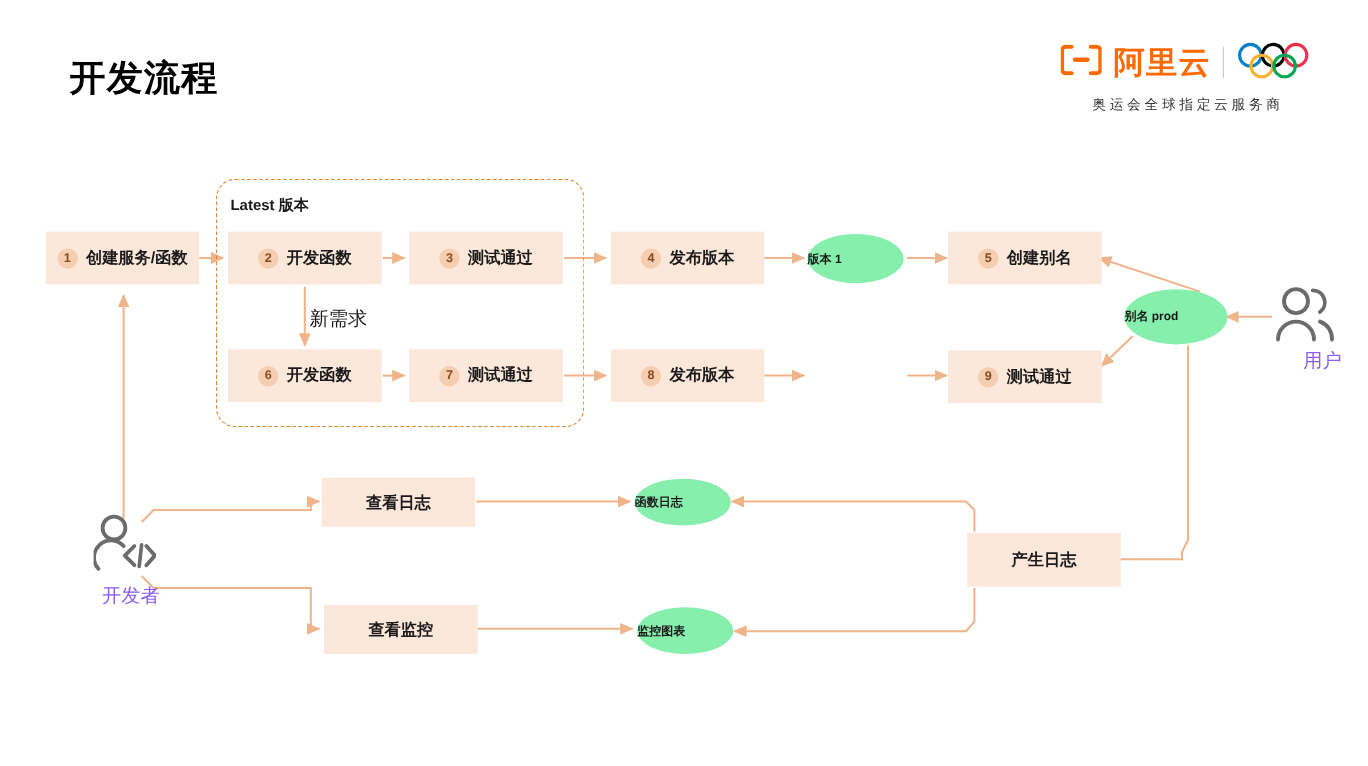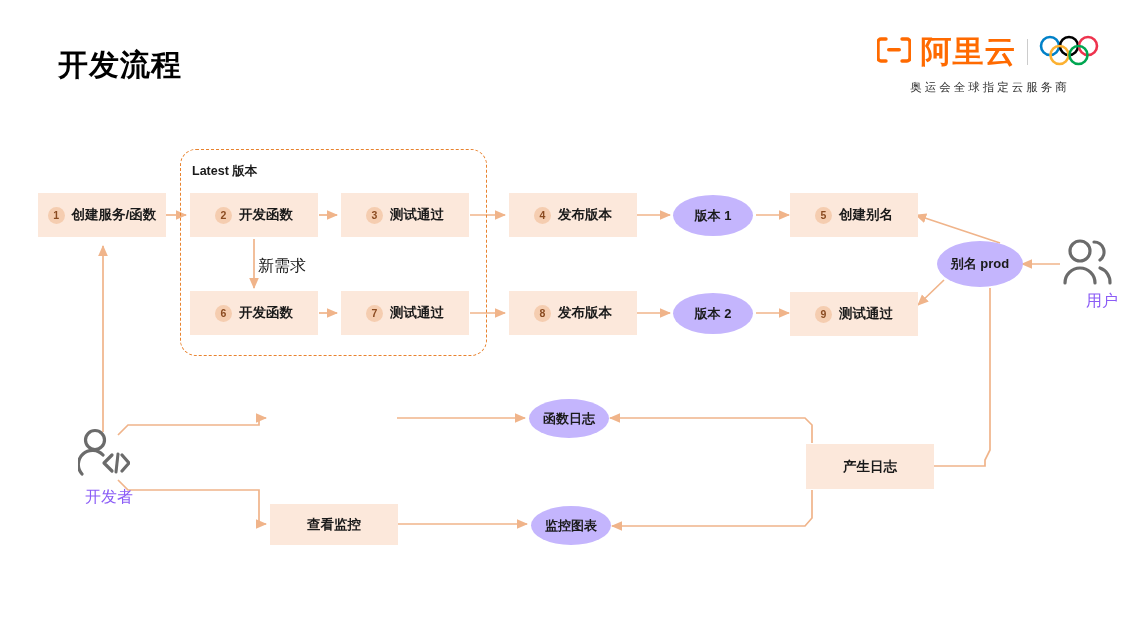"阿里云" #brand-name { font-size: 31px -> 26px }
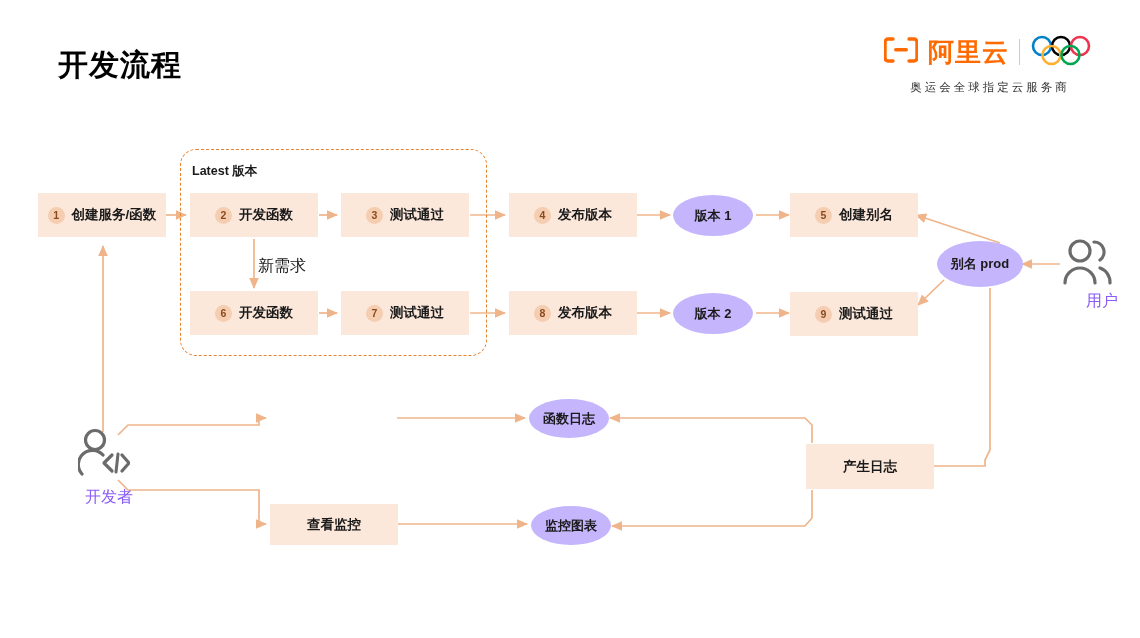"版本 1" .node-ellipse { background: #c4b5fd -> #86efac; font-size: 13px -> 10px; justify-content: center -> none }
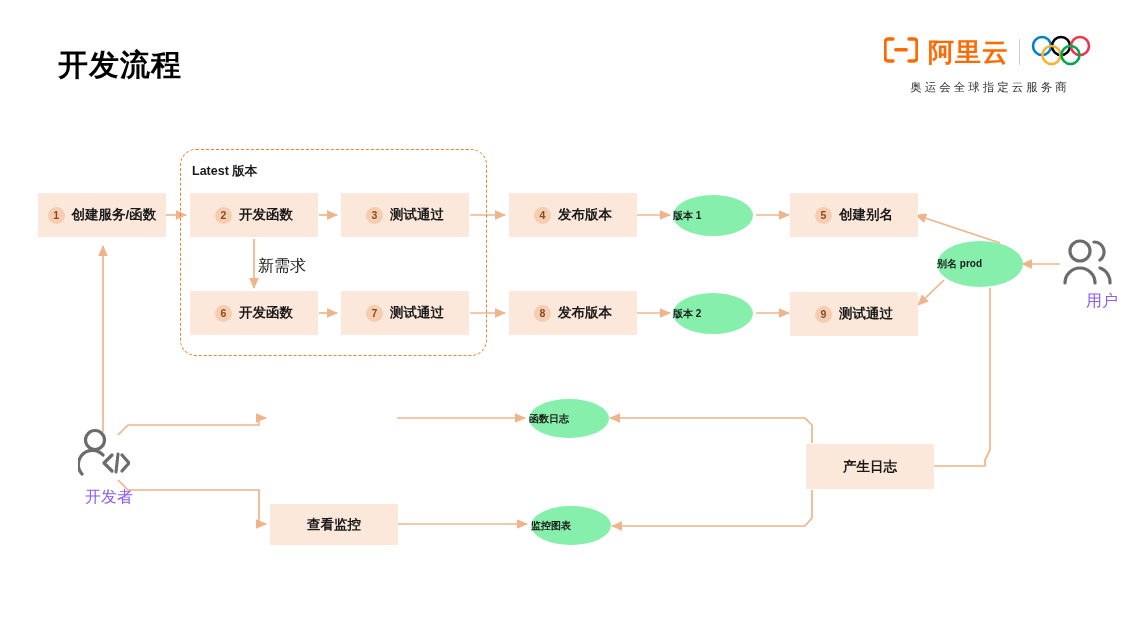"版本 2" div.node-ellipse { html: <div> <span>版本 2</span> </div> -> none }
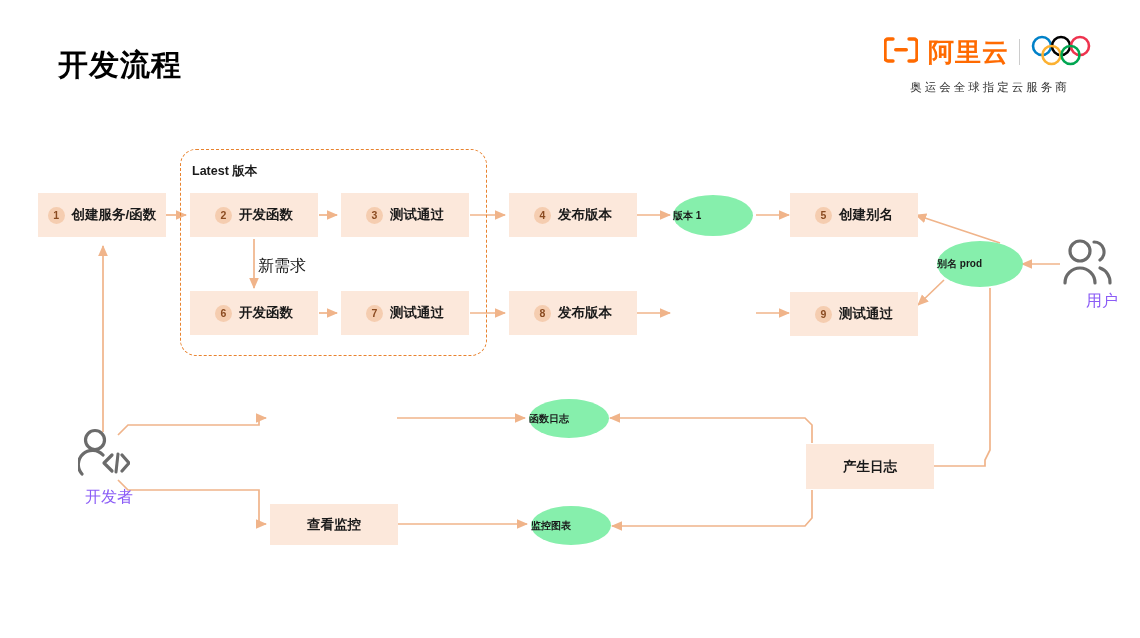"查看日志" div.node-box { html: none -> <div> <span>查看日志</span> </div> }
